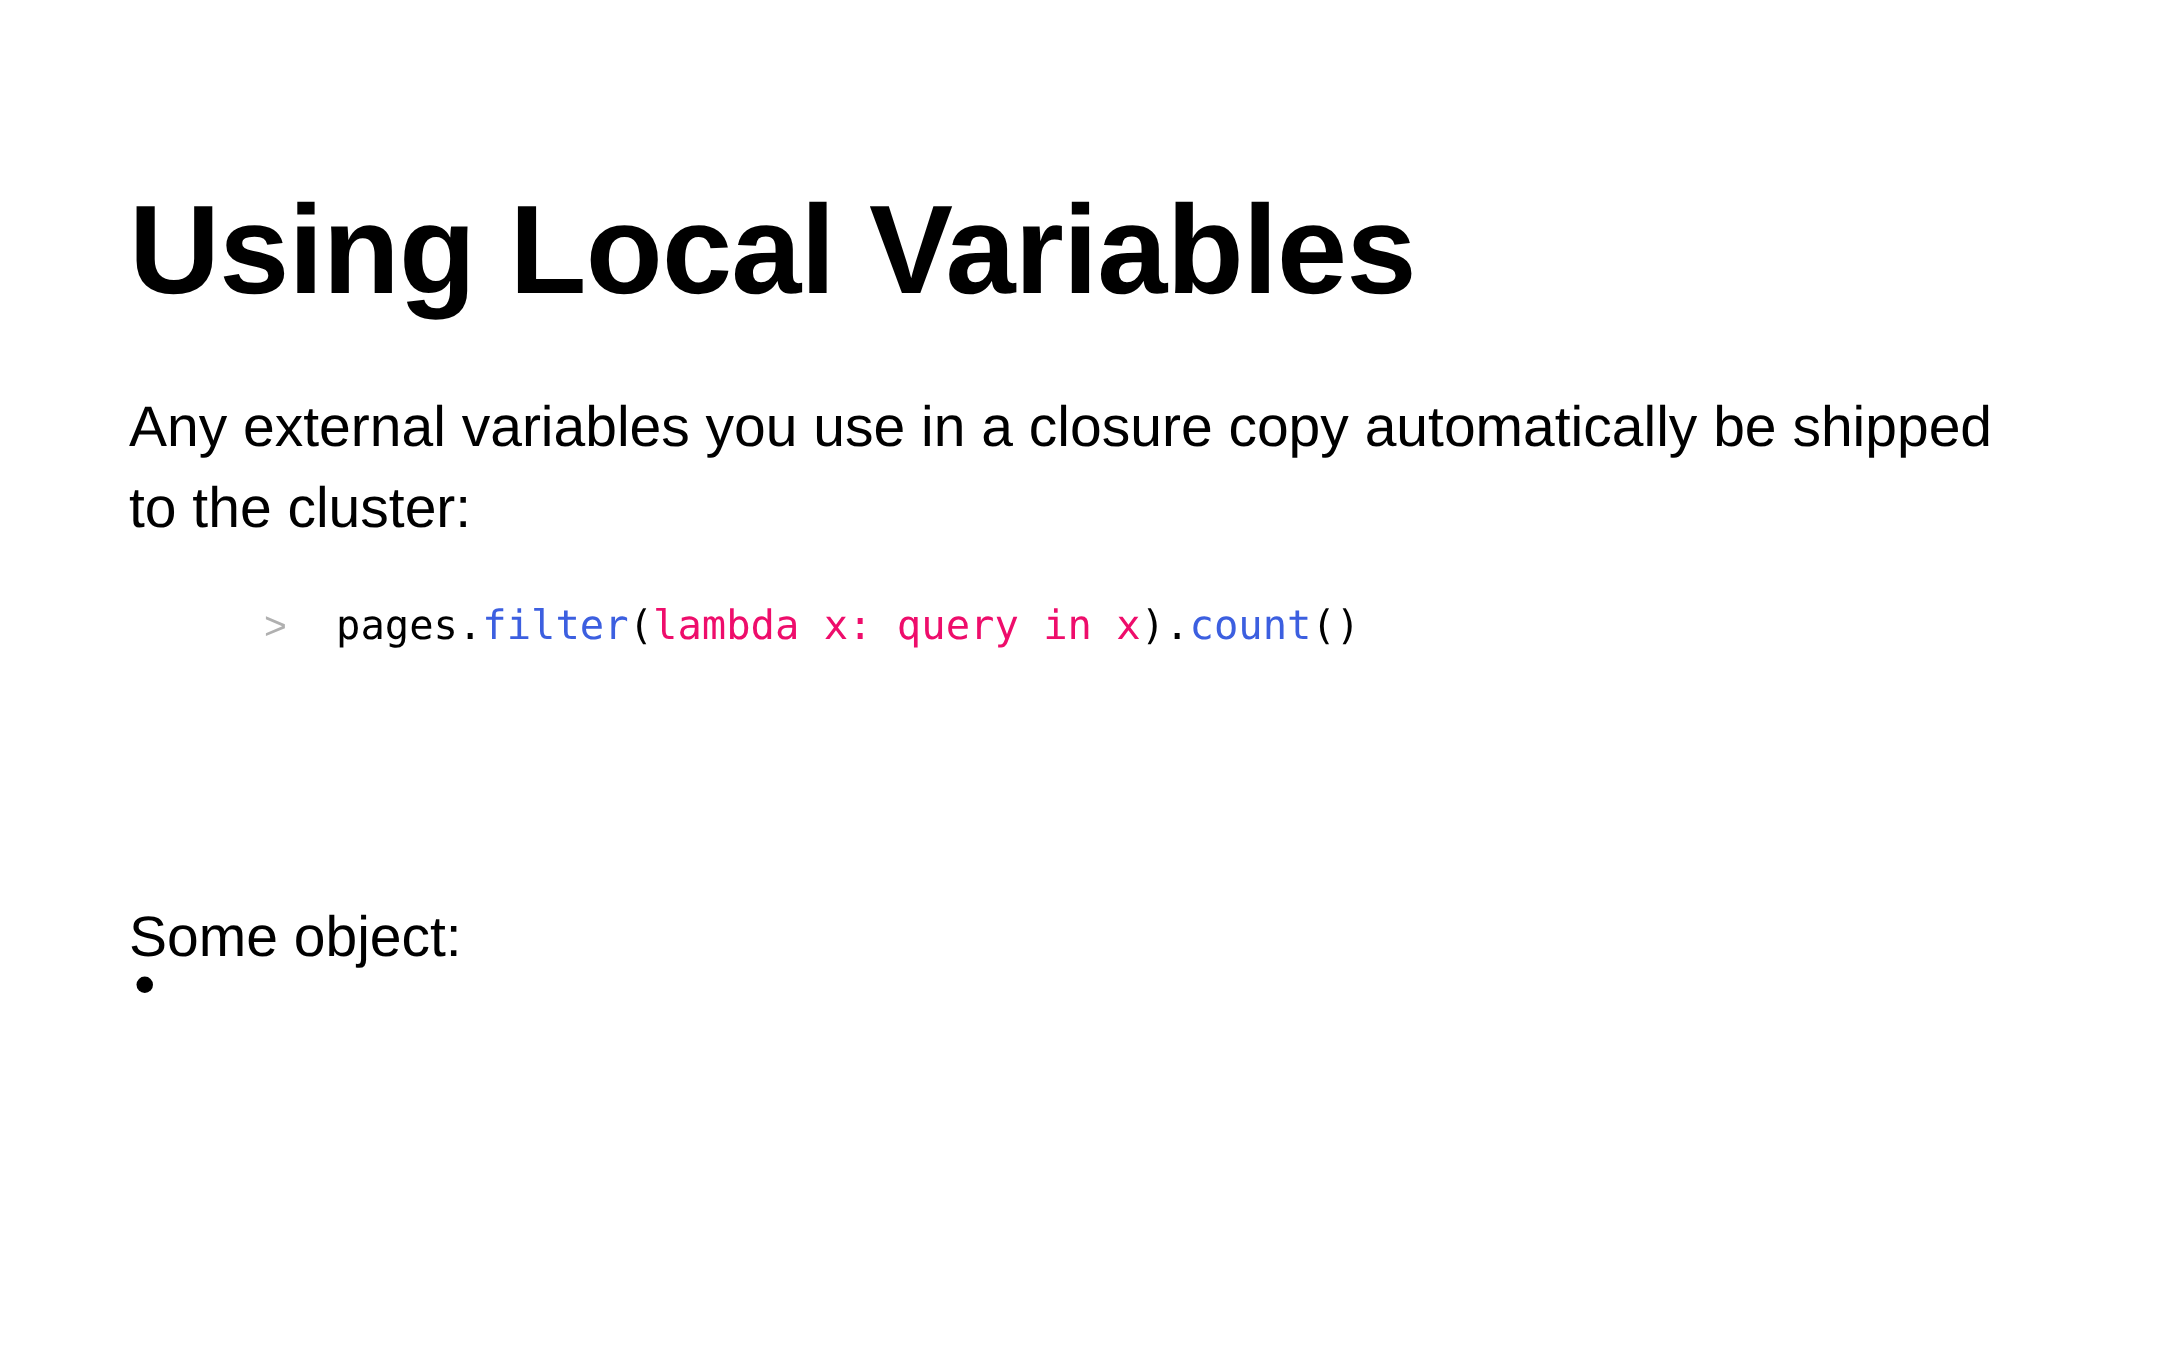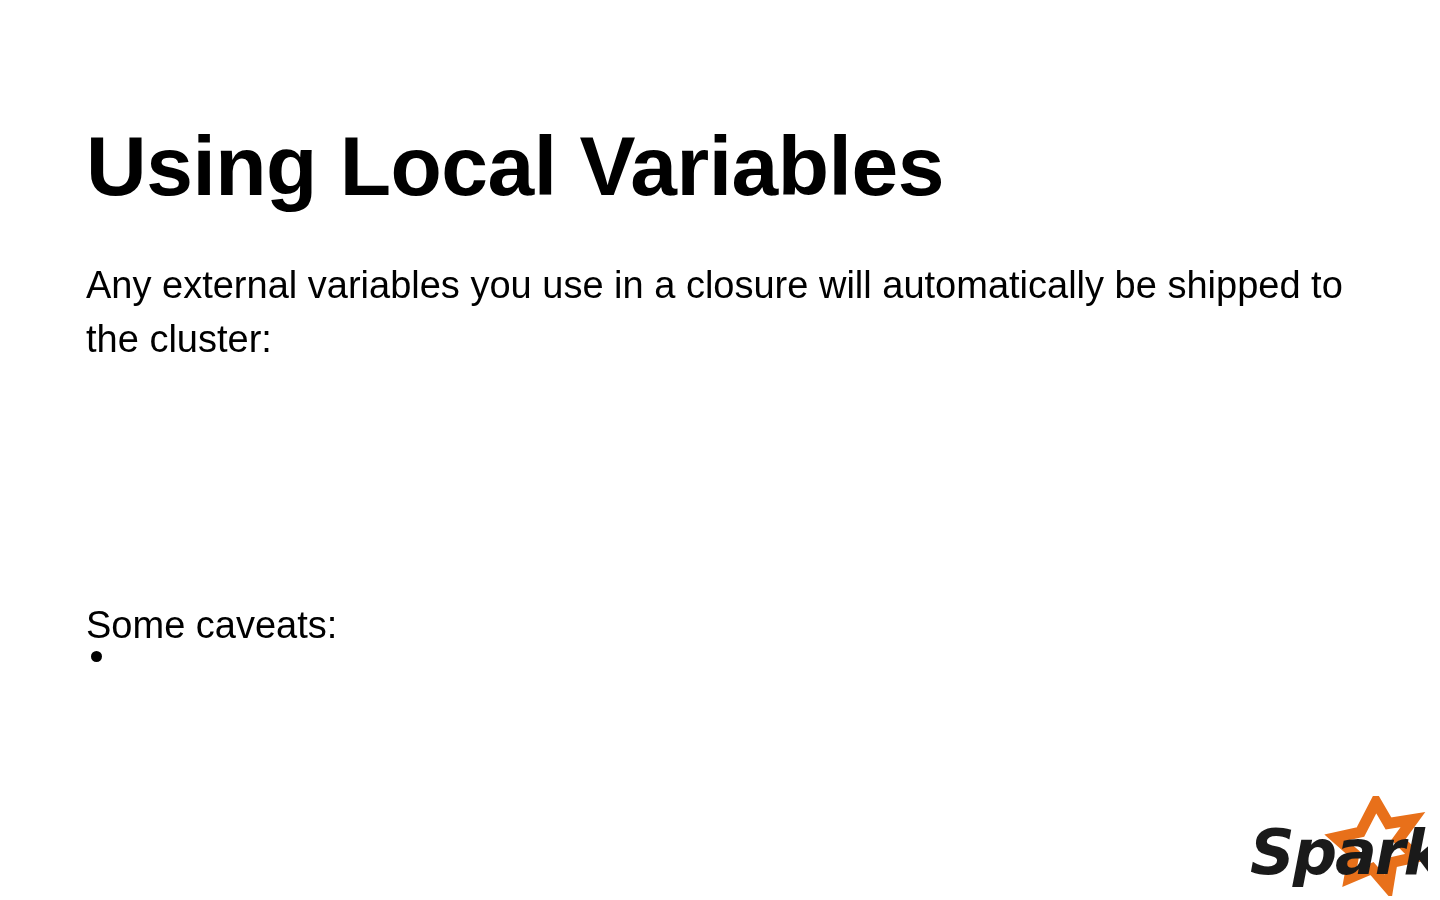"Any external variables you use" p.intro { text: will -> copy }
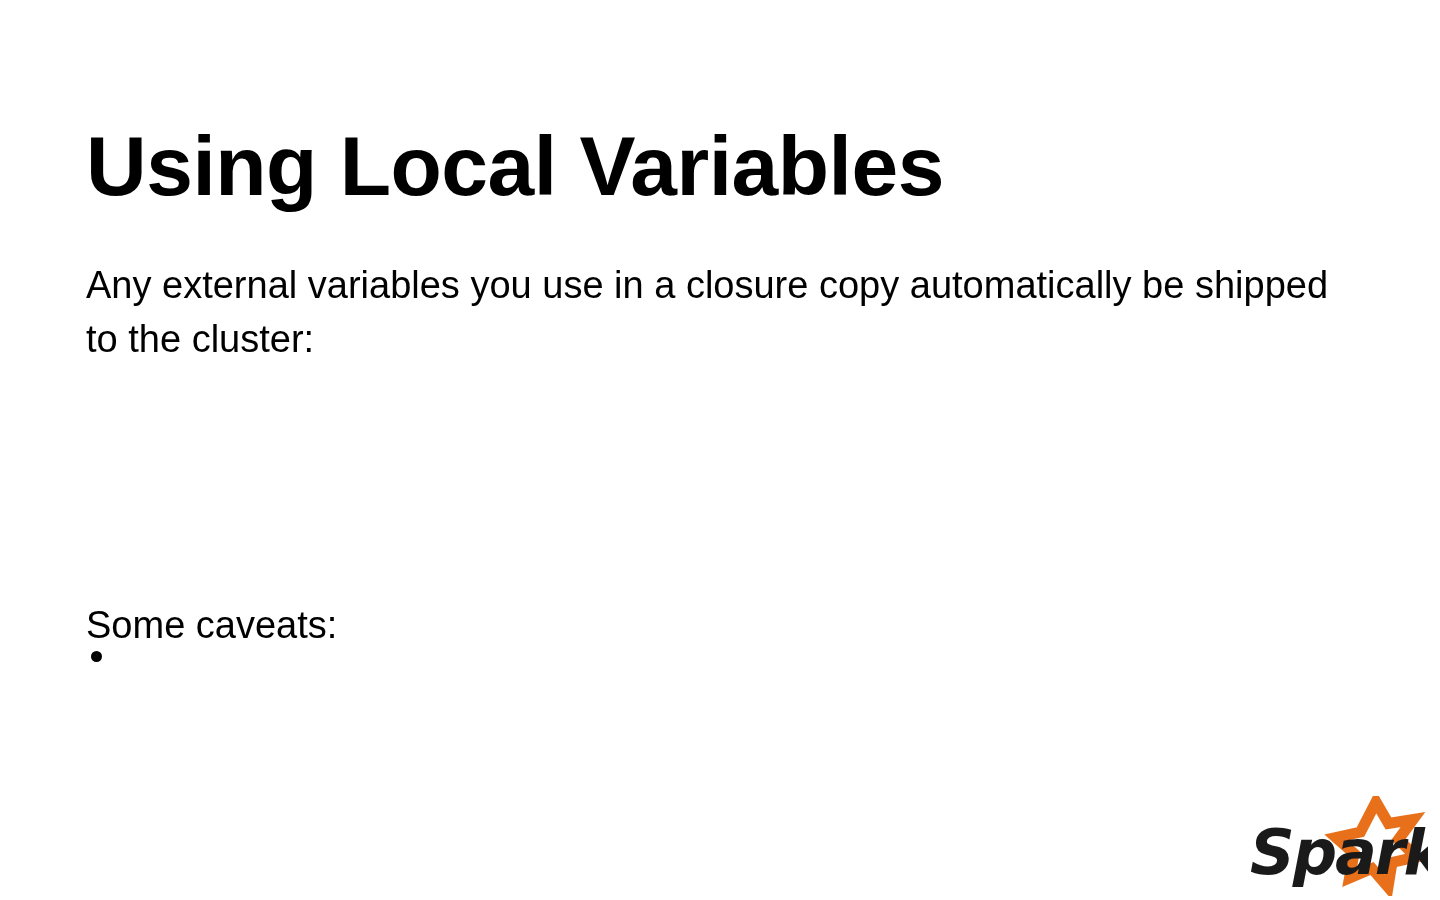"> pages.filter(lambda x: query in" span.code-line { html: none -> <span> <span>&gt;</span><span>pages.</span><span>filter</span><span>(</span><span>lambda x: query in x</span><span>)</span><span>.</span><span>count</span><span>()</span> </span> }
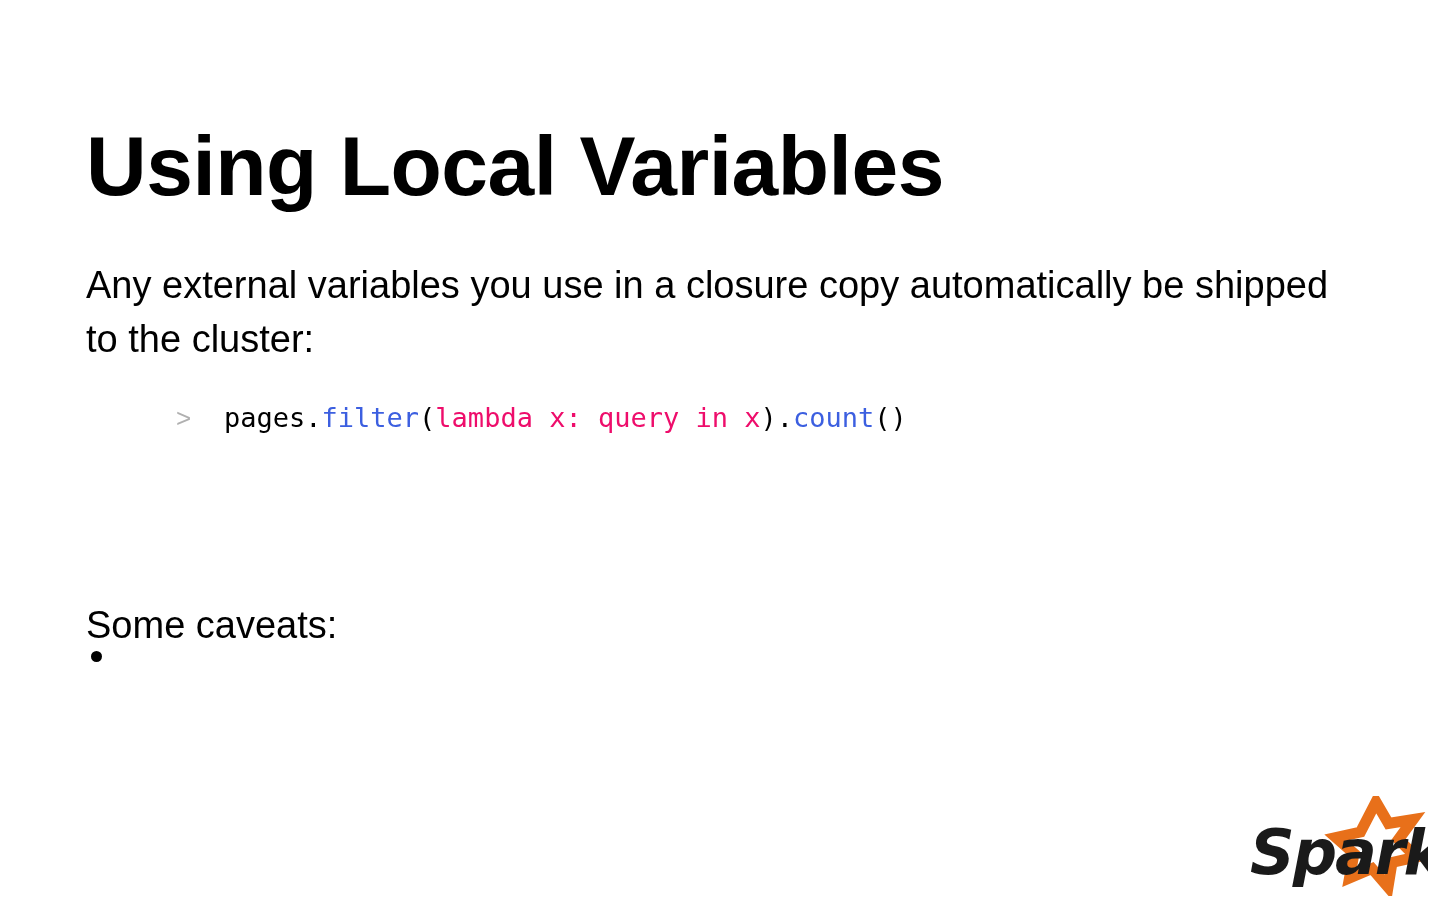"Some caveats:" p.caveats-heading { text: caveats -> object }
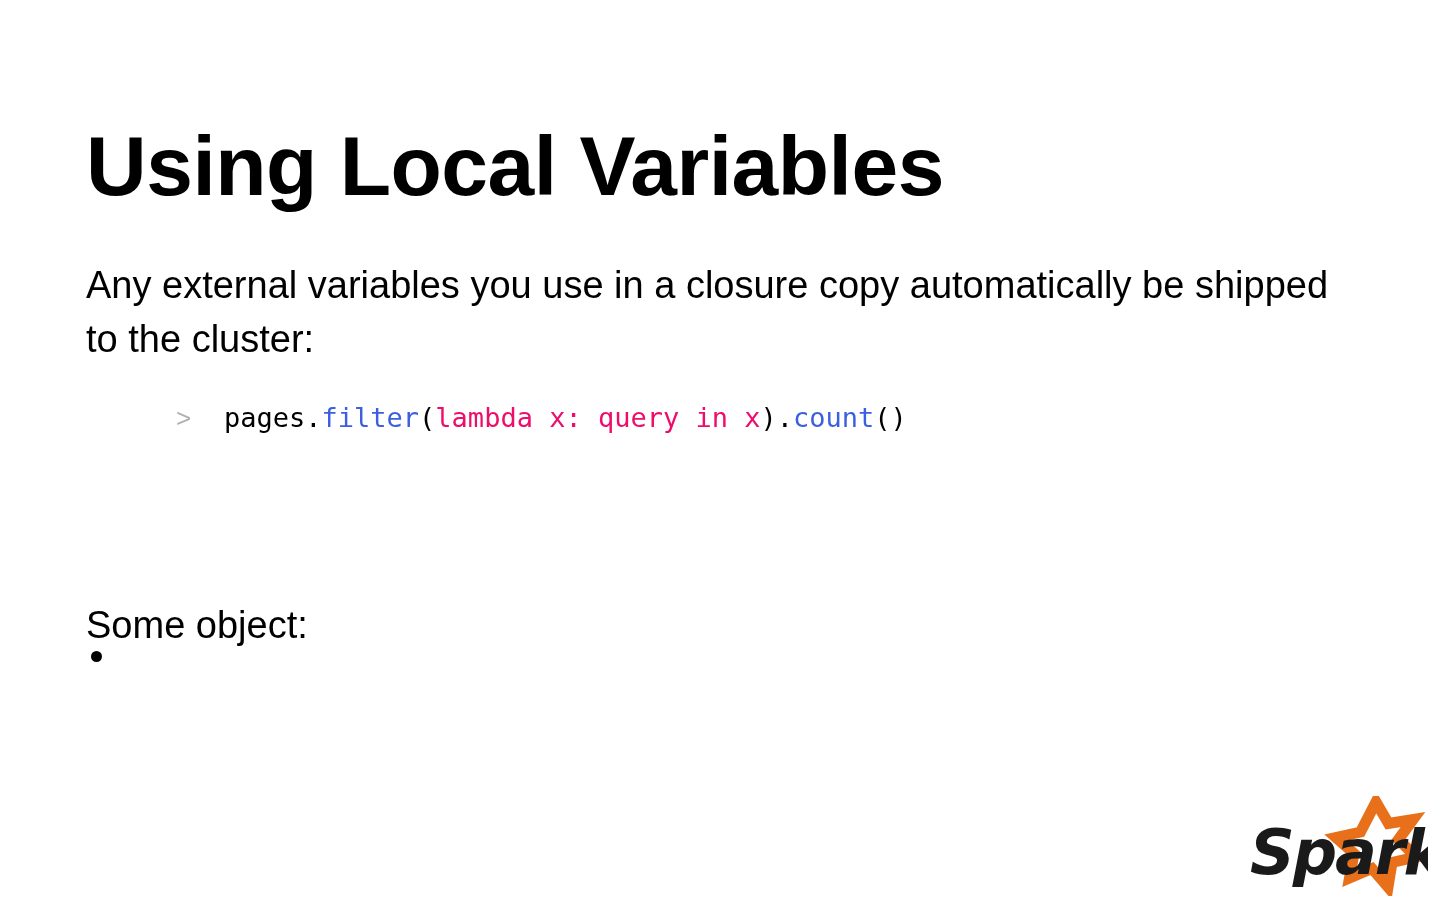"Spark" div.spark-logo { html: <div> <svg> <g> <path></path> </g> <g> <text>Spark</text> </g> </svg> </div> -> none }
